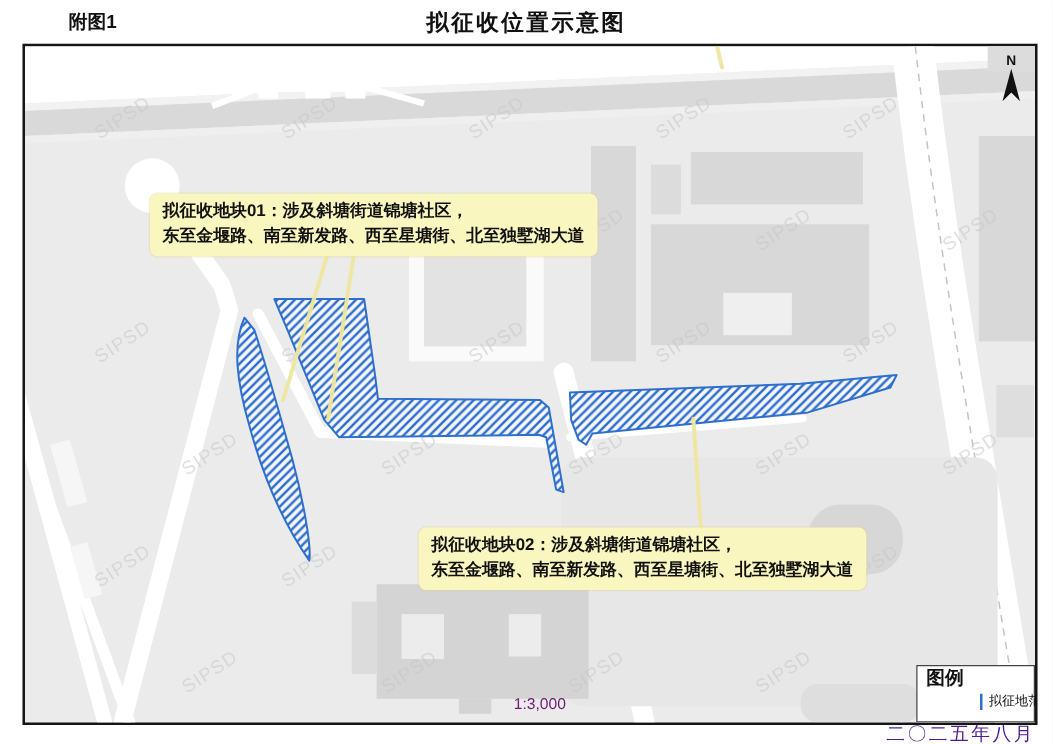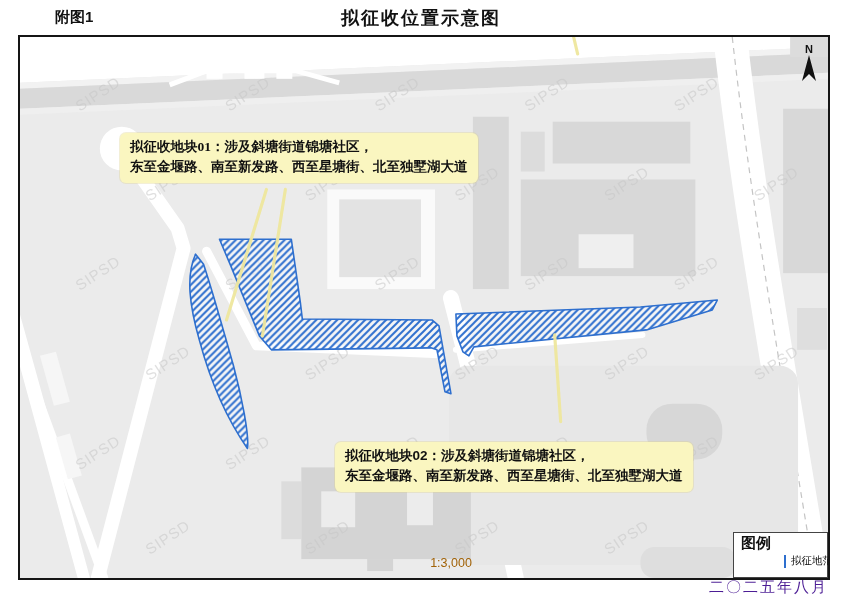"拟征收地块01：涉及斜塘街道锦塘社区，" .callout-01 { font-family: Liberation Serif, serif -> none; top: 96px -> 118px }
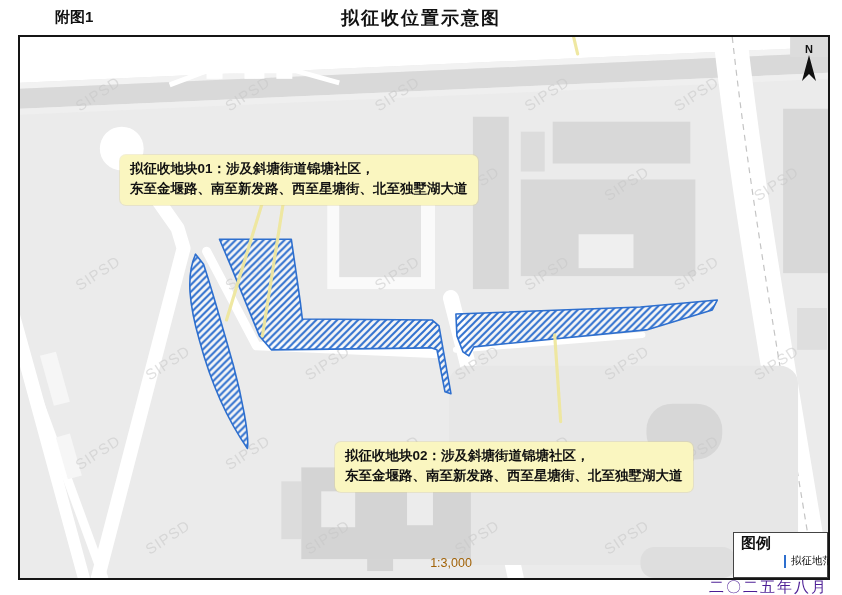"拟征收地块02：涉及斜塘街道锦塘社区，" .callout-02 { top: 405px -> 385px }
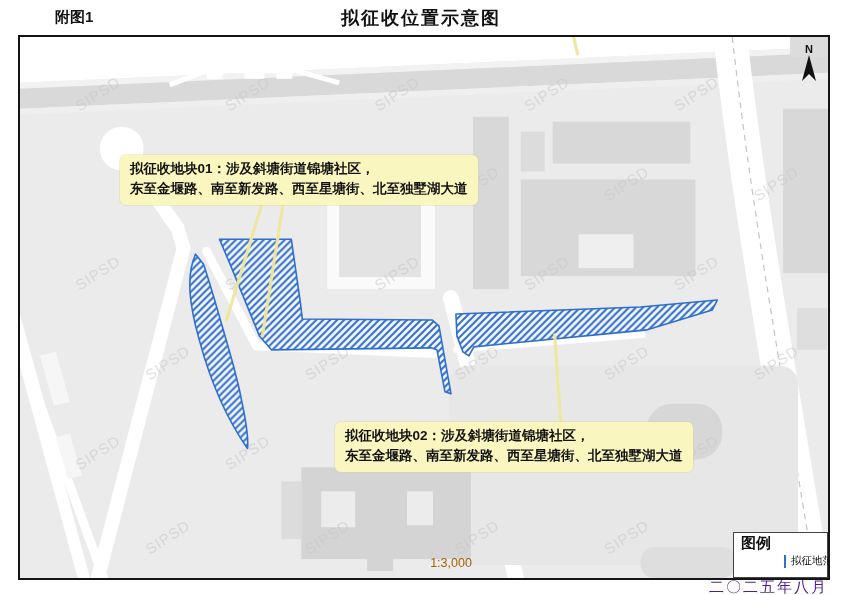"1:3,000" .scale-text { color: #a16207 -> #701a75; text-align: center -> none }
